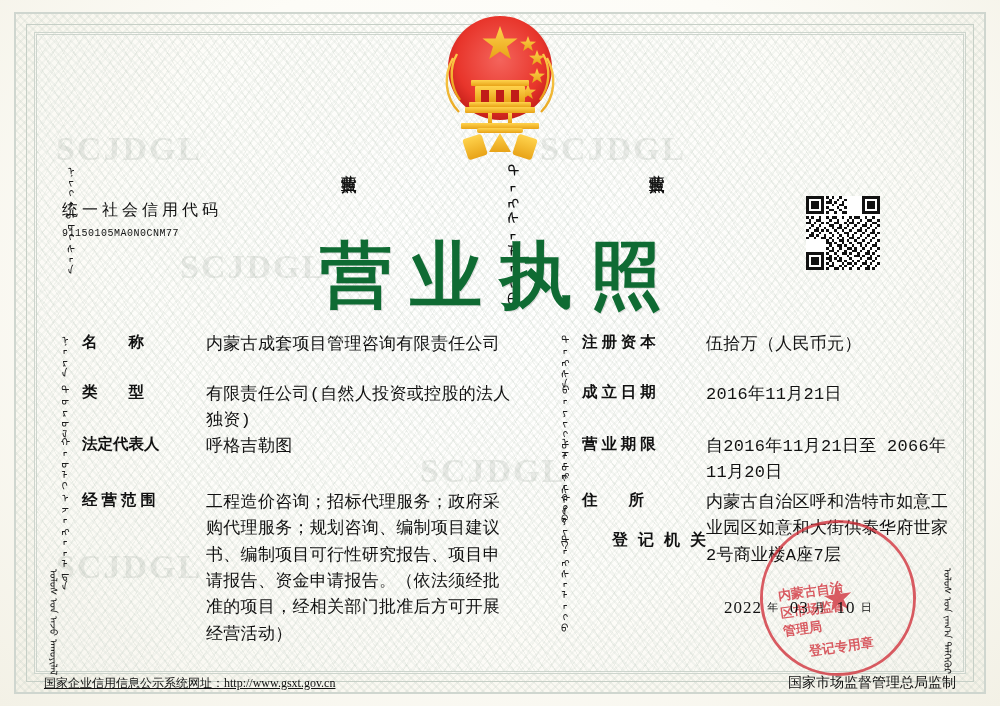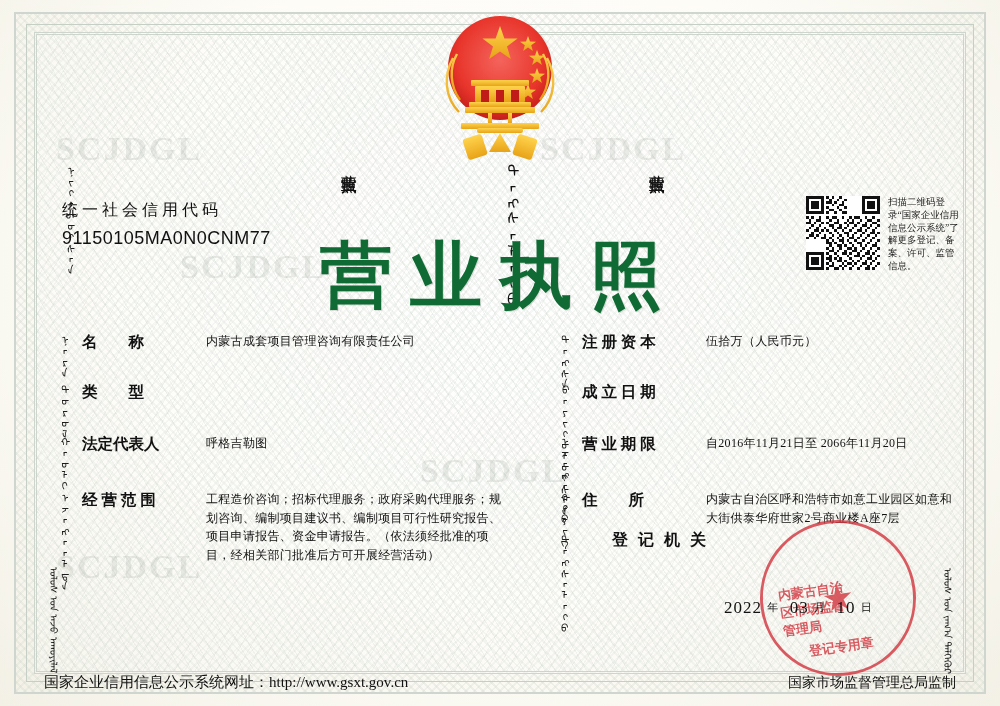"扫描二维码登录“国家企业信用信息公示系统”了解更多登记、备案、许可、监管信息。" div.qr-note { html: <div>扫描二维码登录“国家企业信用信息公示系统”了解更多登记、备案、许可、监管信息。</div> -> none }
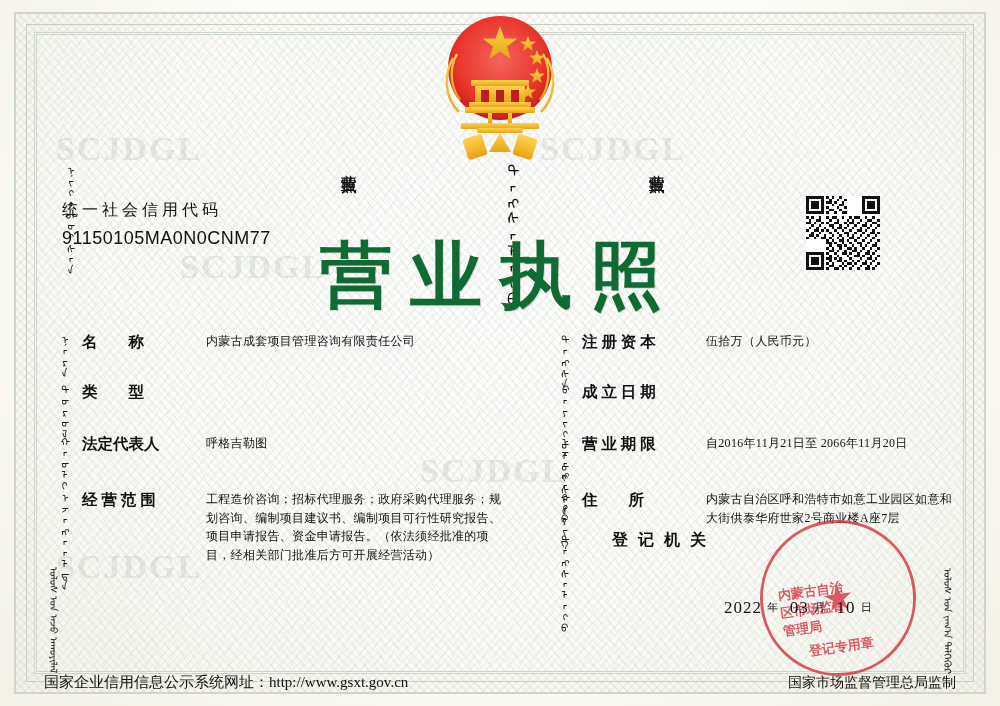"91150105MA0N0CNM77" .code-value { font-family: Liberation Sans, sans-serif -> Liberation Mono, monospace; font-size: 18px -> 10px }
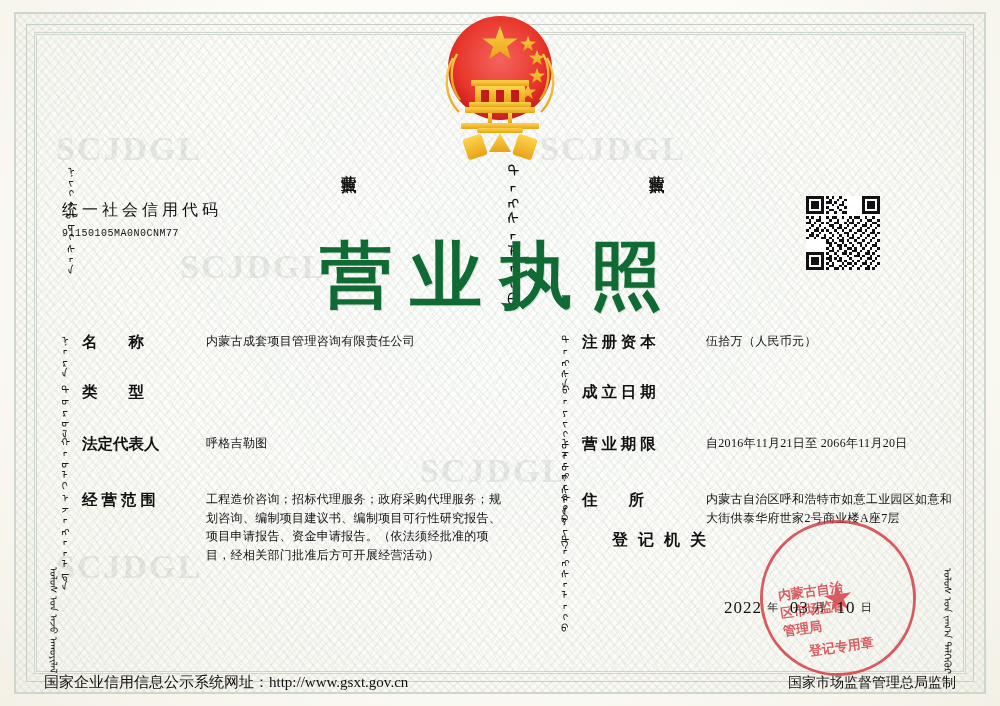"内蒙古成套项目管理咨询有限责任公司" .row .val { font-family: Liberation Serif, serif -> Liberation Mono, monospace; font-size: 12px -> 17px }
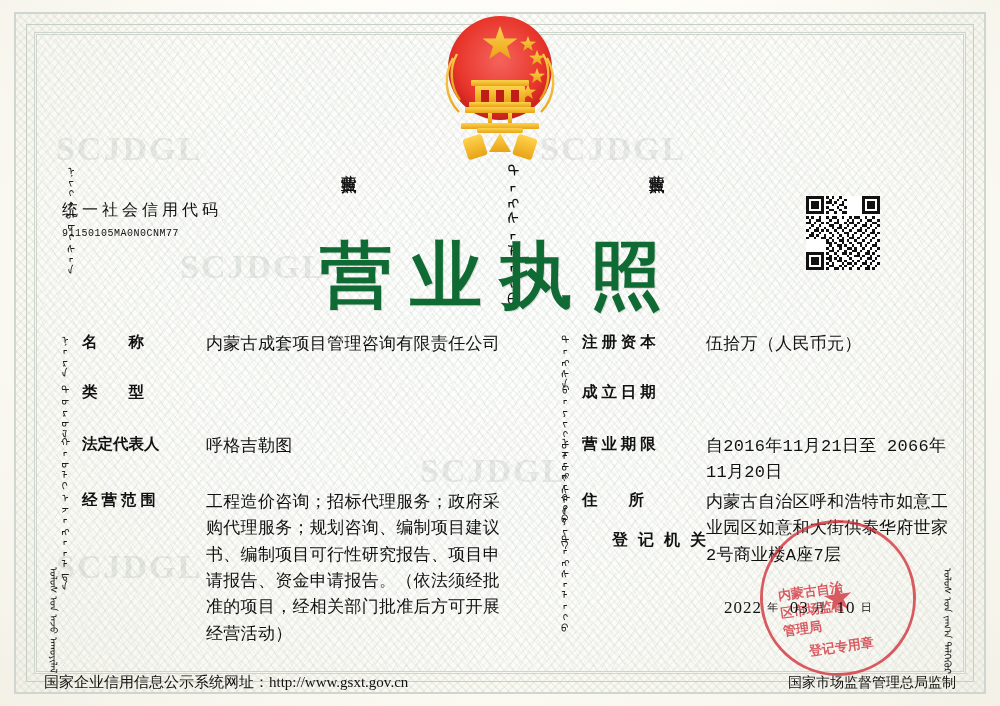"有限责任公司(自然人投资或控股的法人独资)" div.val { html: none -> <div>有限责任公司(自然人投资或控股的法人独资)</div> }
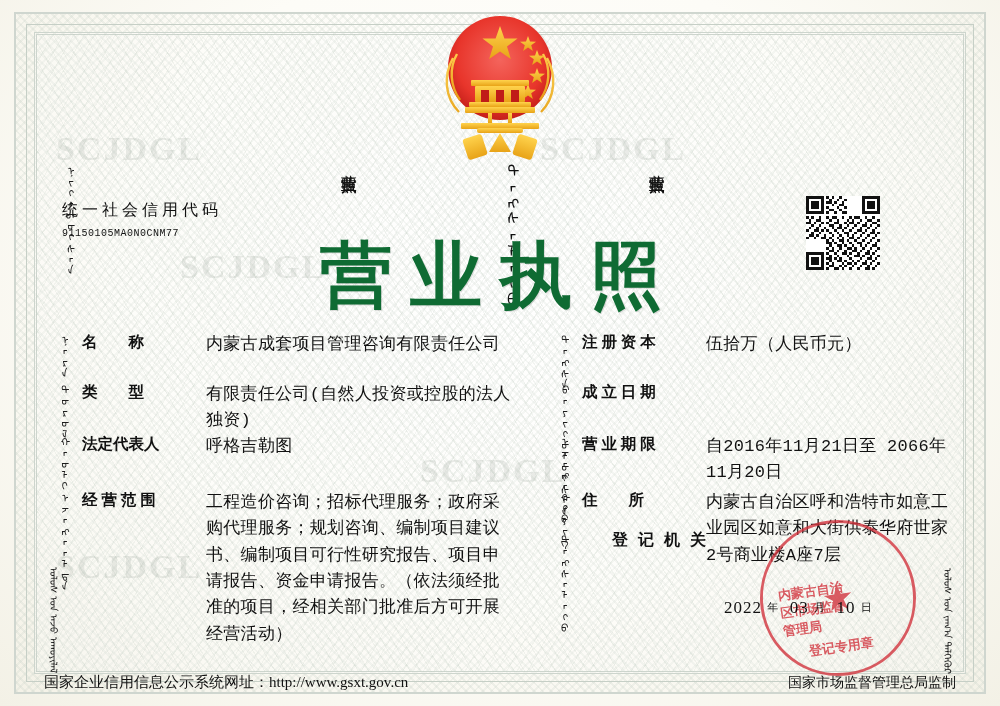"2016年11月21日" div.val { html: none -> <div>2016年11月21日</div> }
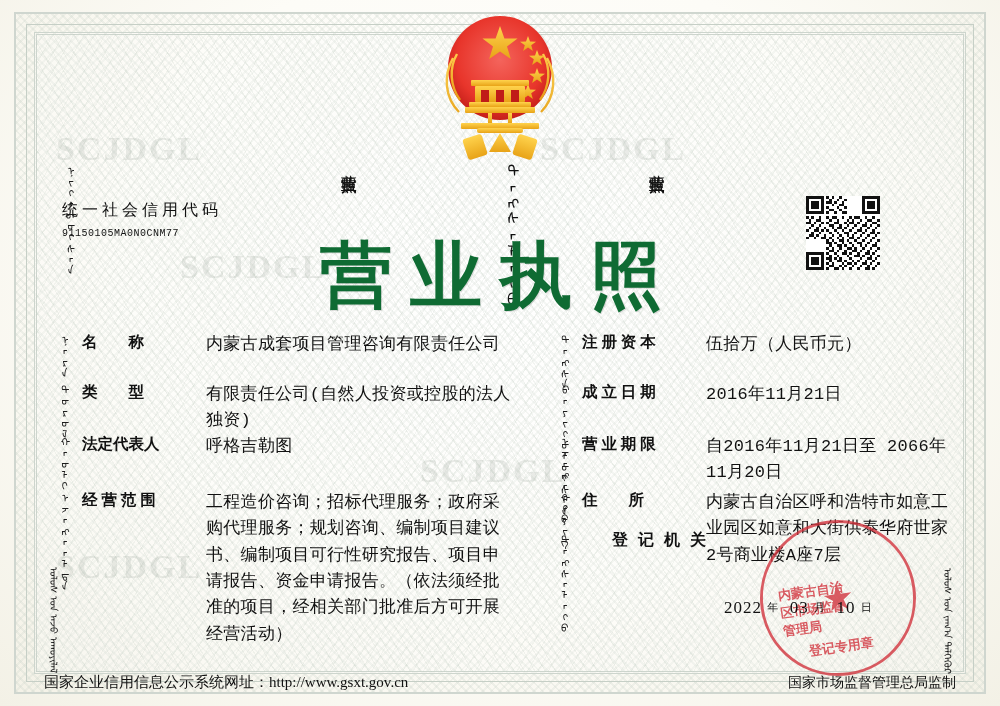"国家企业信用信息公示系统网址：http://www.gsxt.gov.cn" .footer-left .t { font-size: 15px -> 12px; text-decoration: none -> underline }
